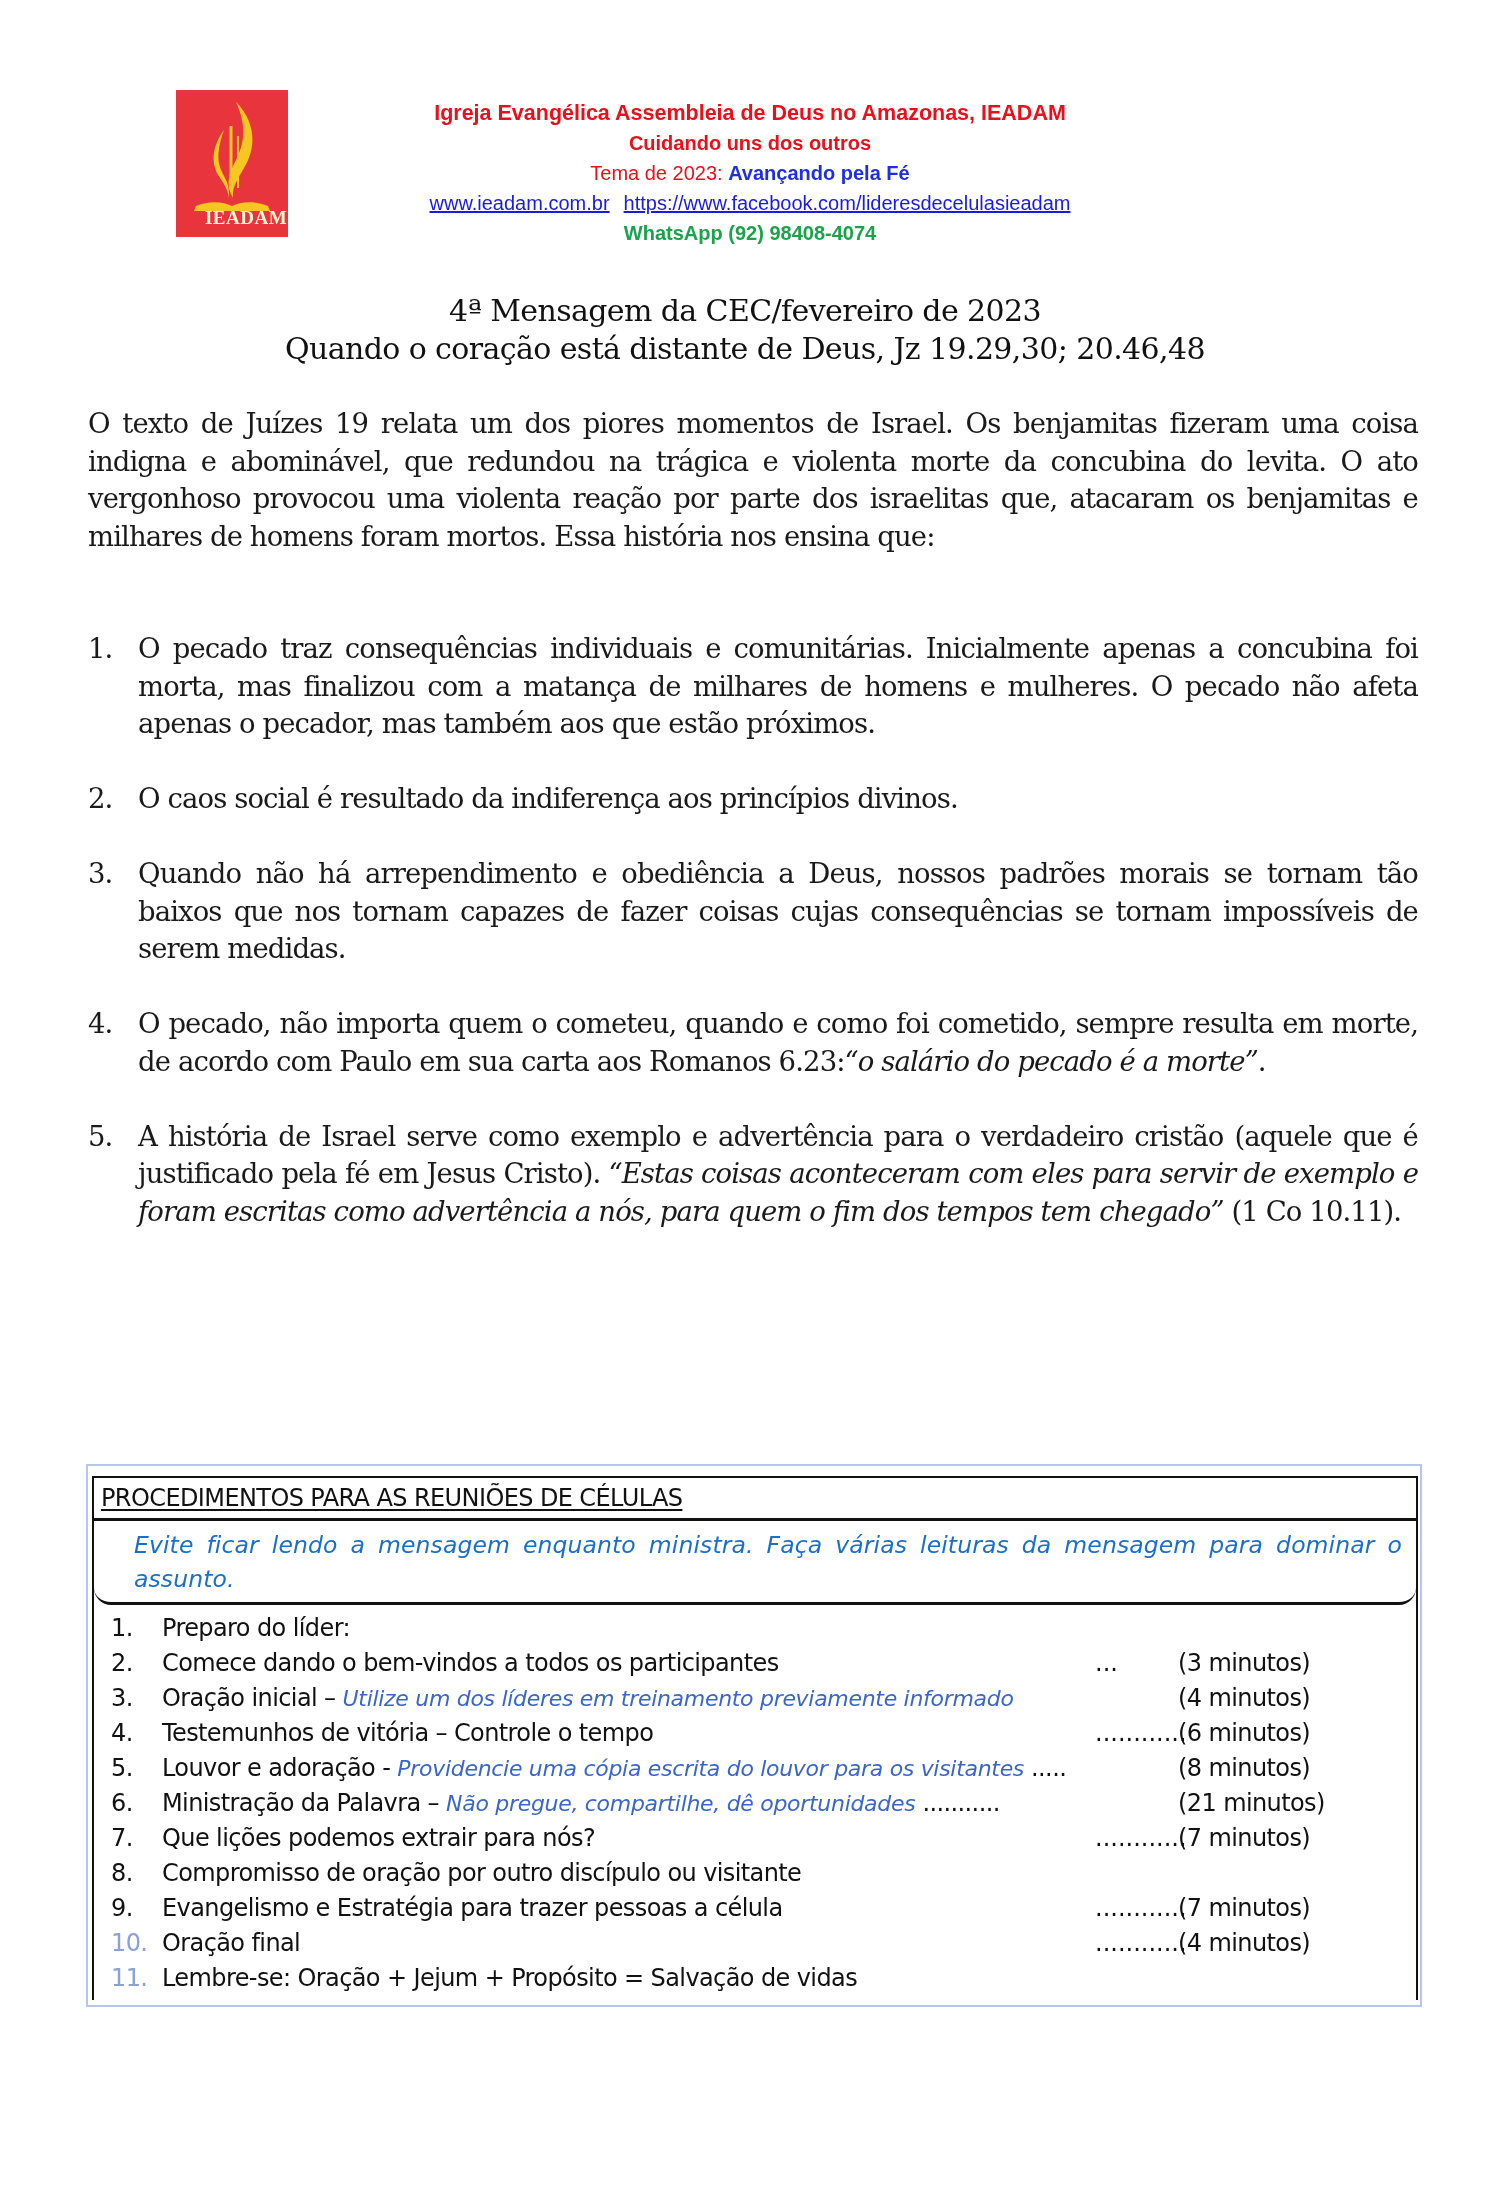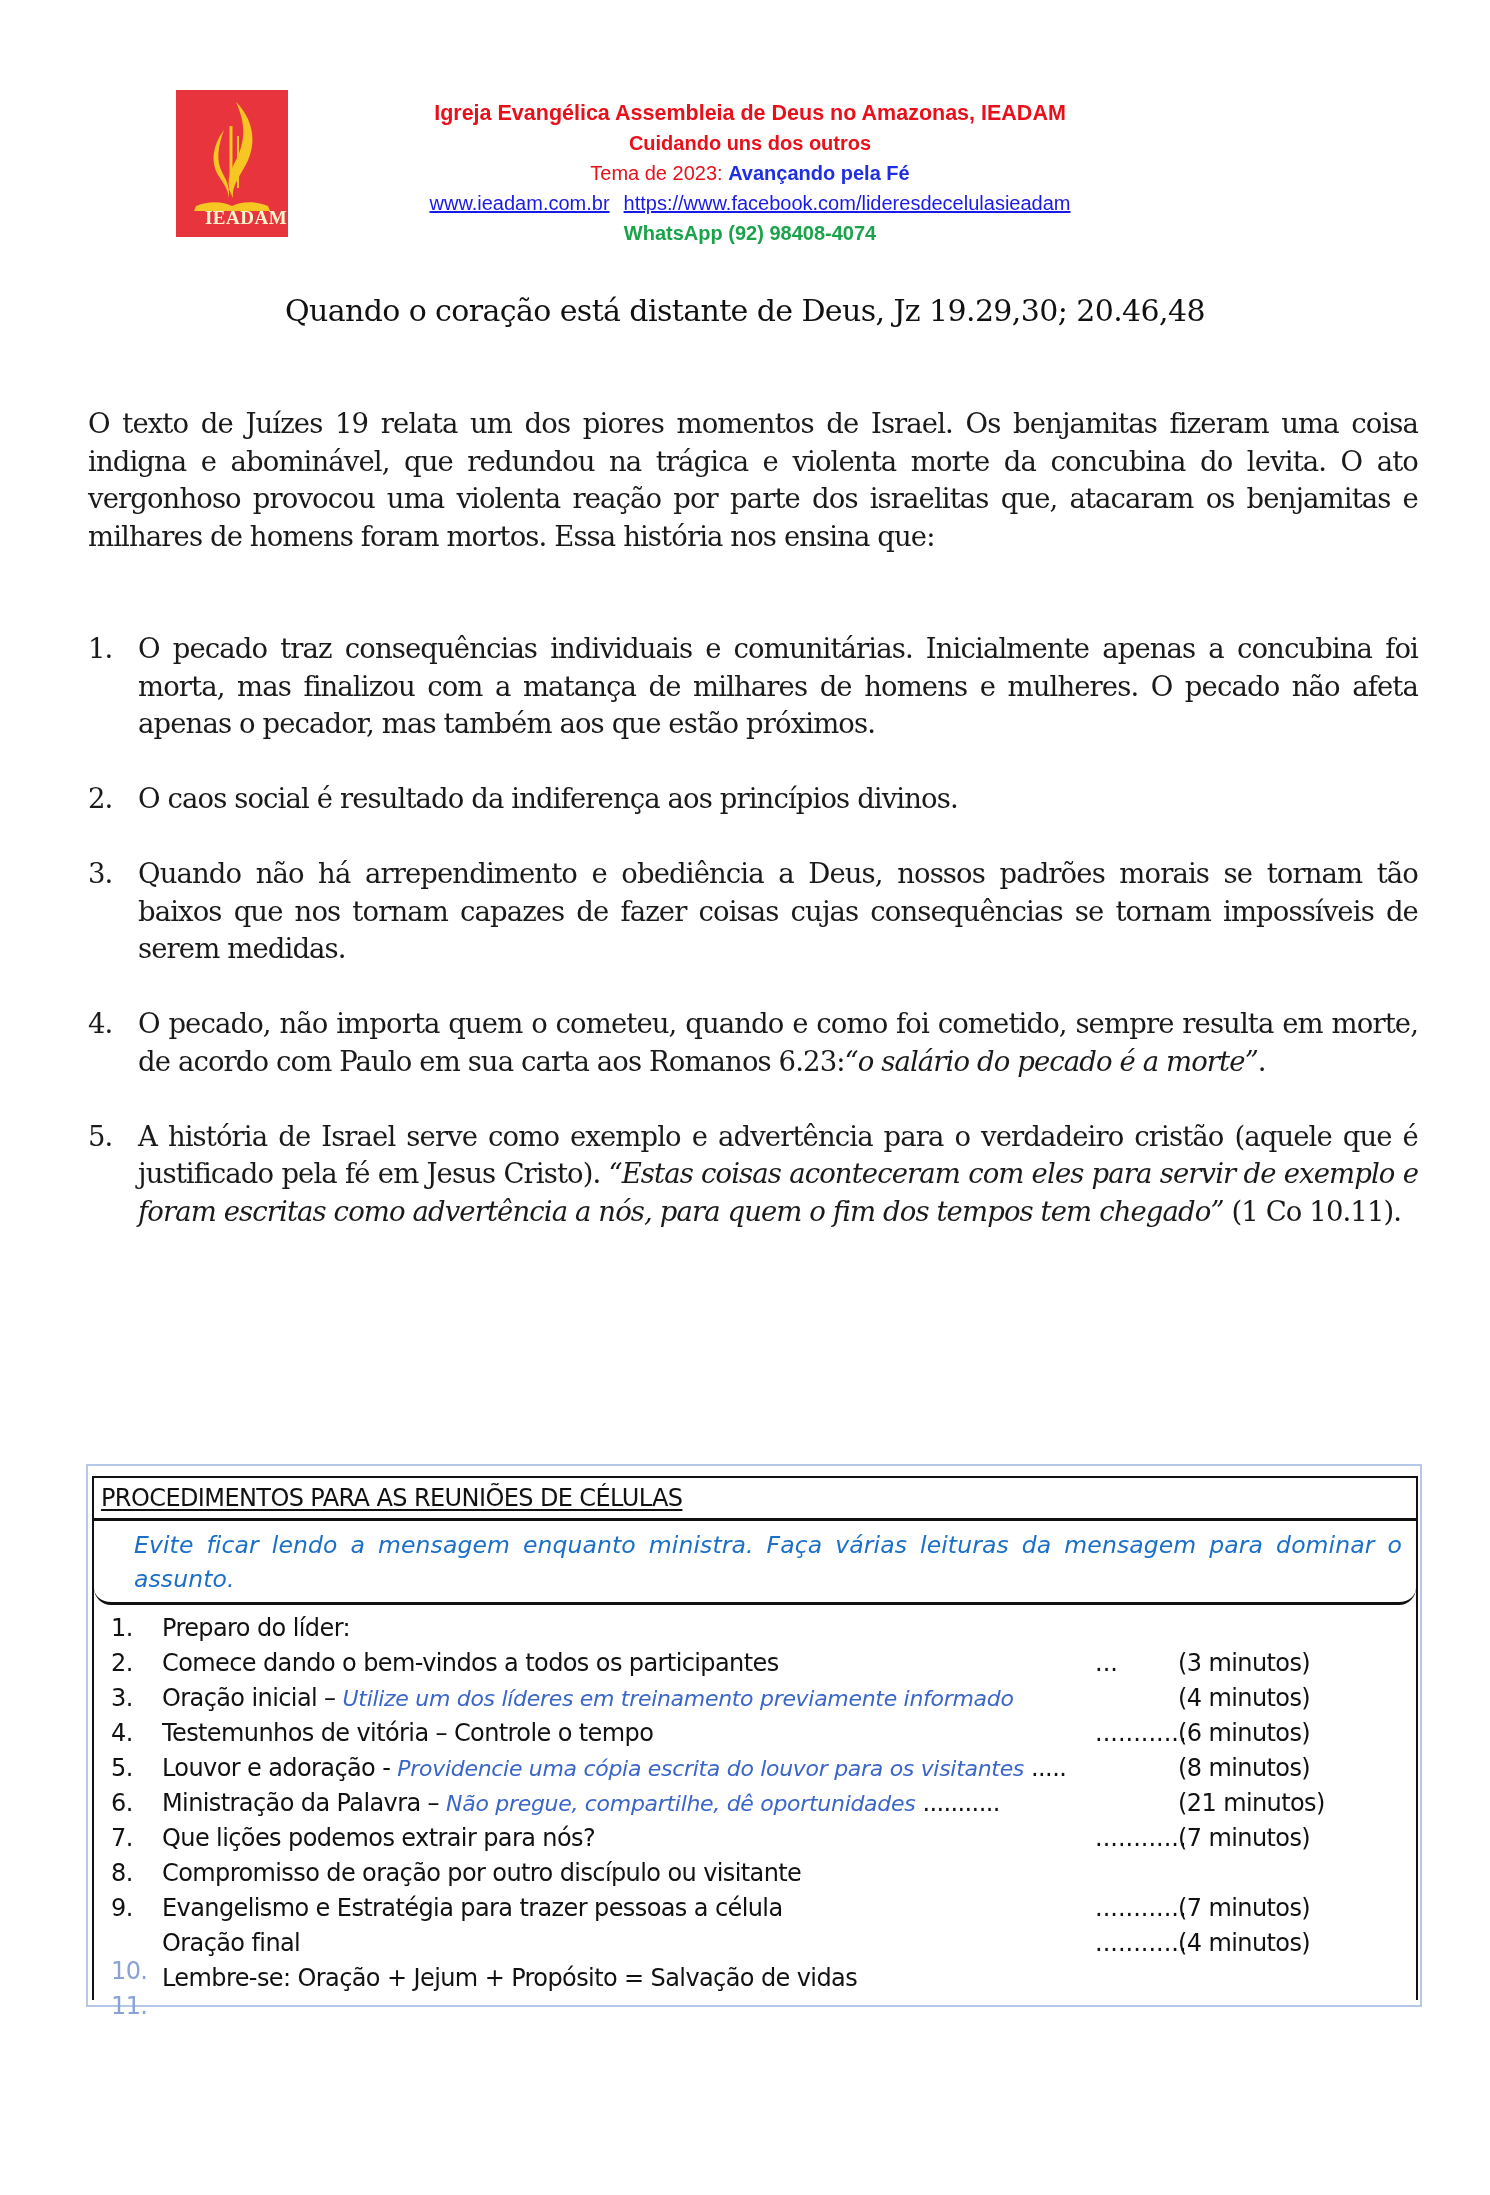"4ª Mensagem da CEC/fevereiro de" div { html: none -> <div>4ª Mensagem da CEC/fevereiro de 2023</div> }
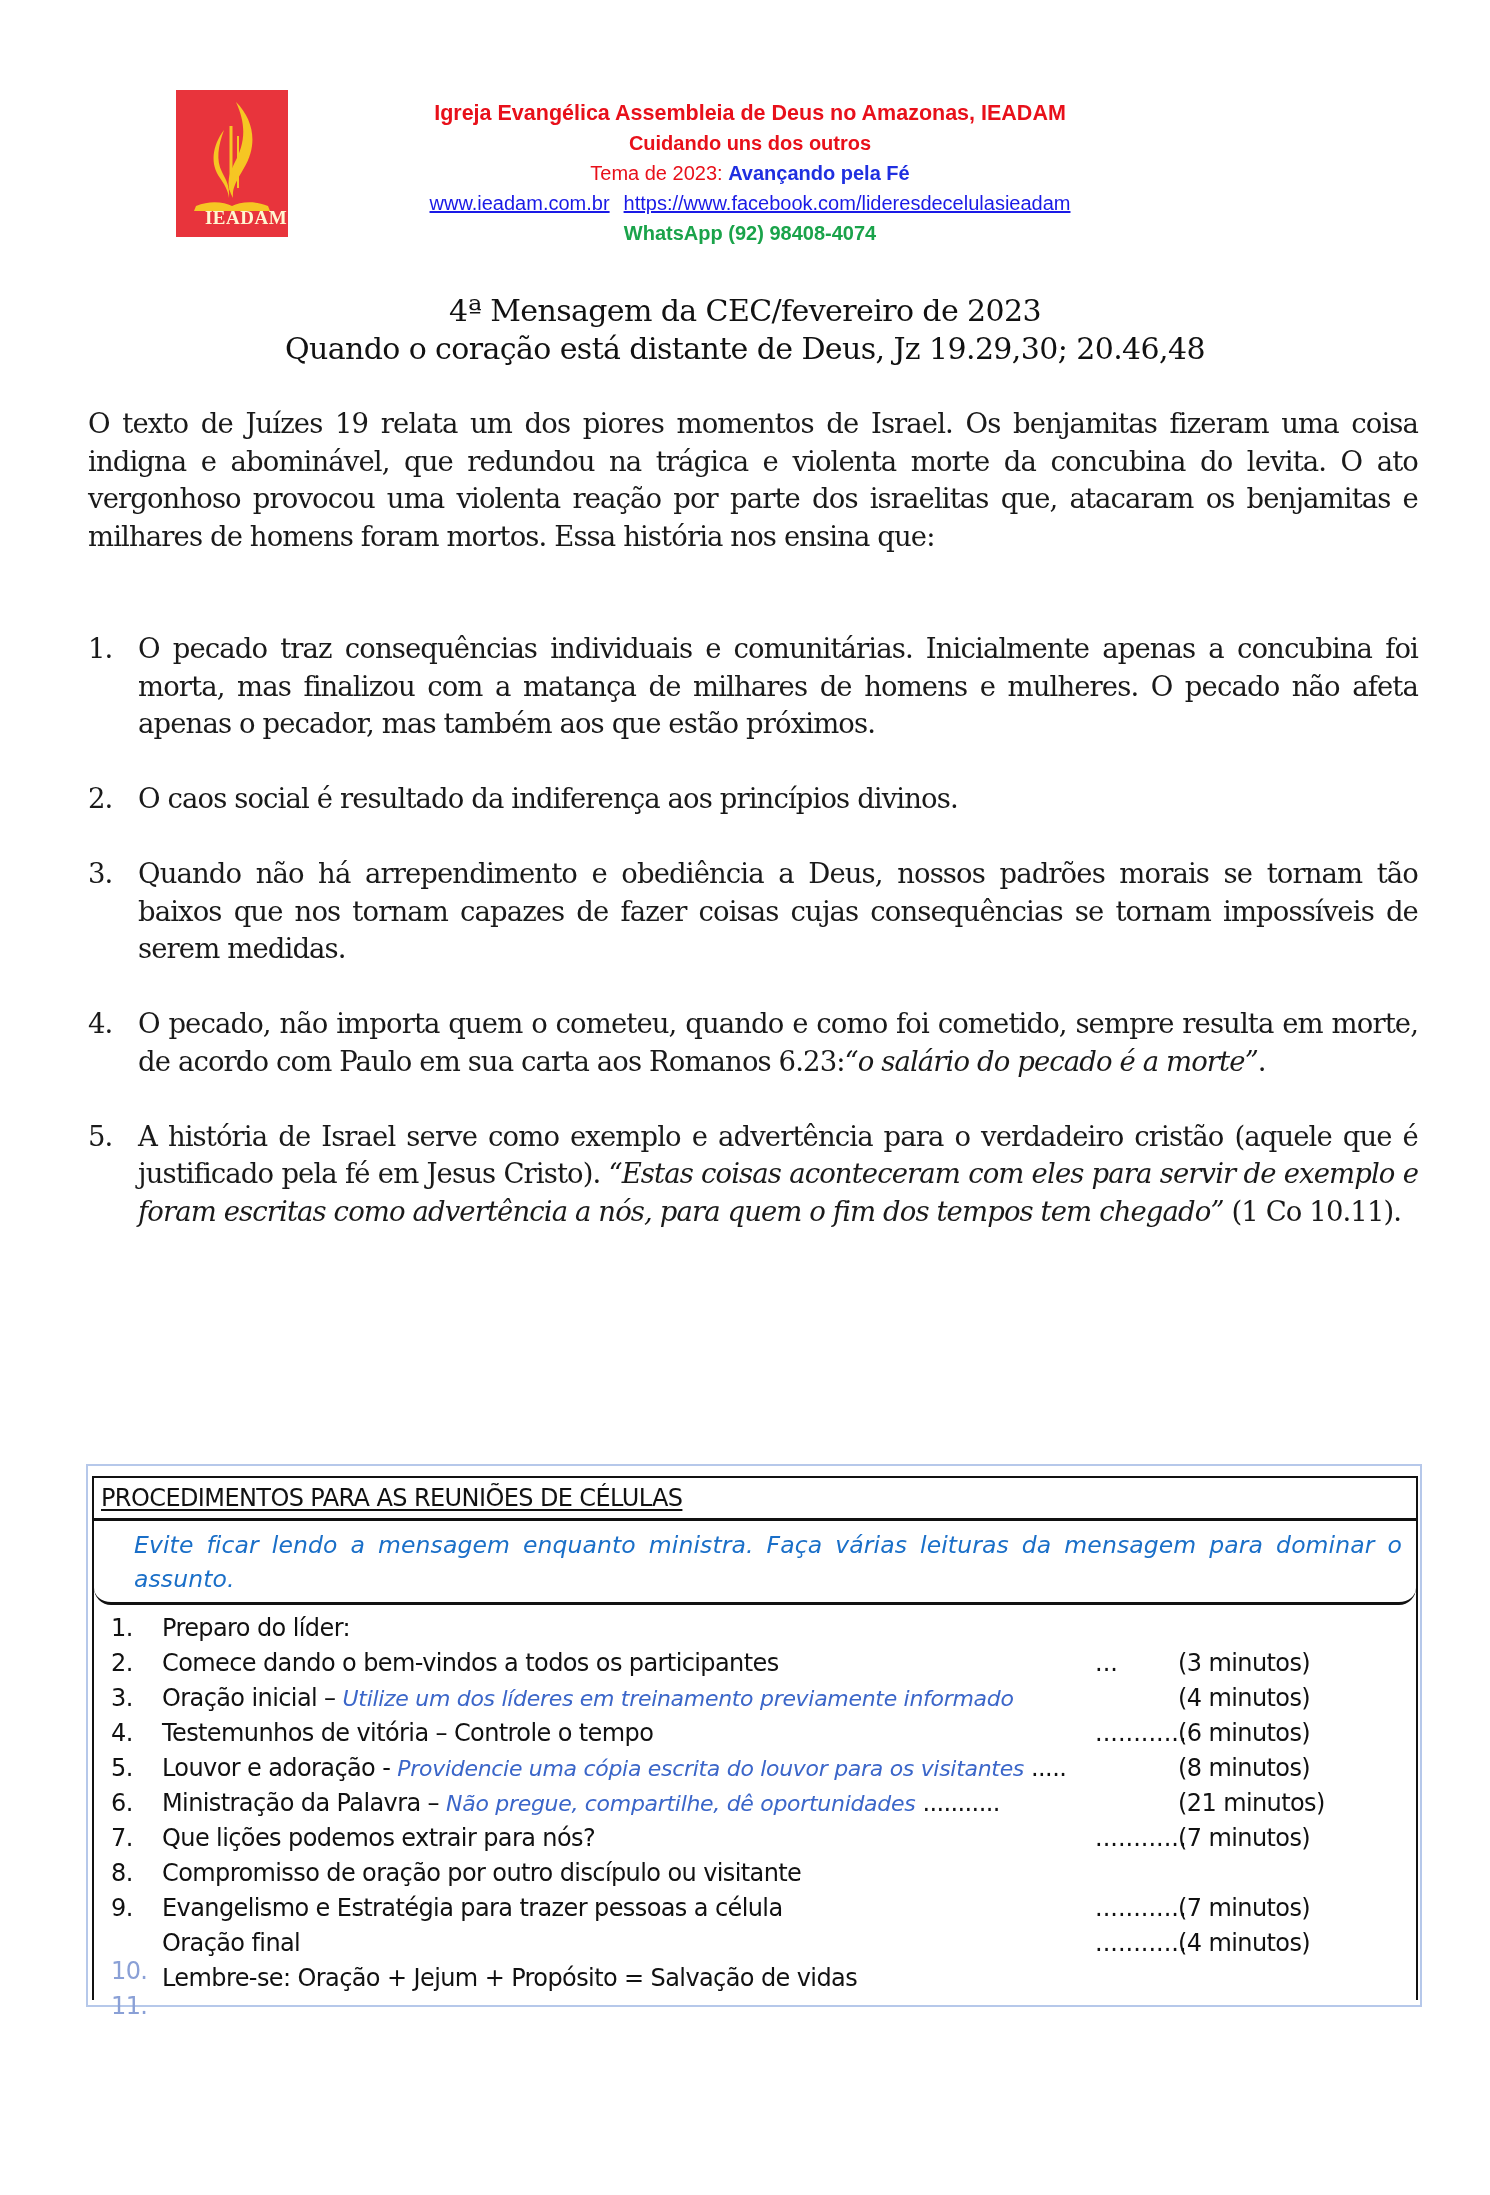"10." .proc-list .pnum.light { margin-top: 28px -> none }
